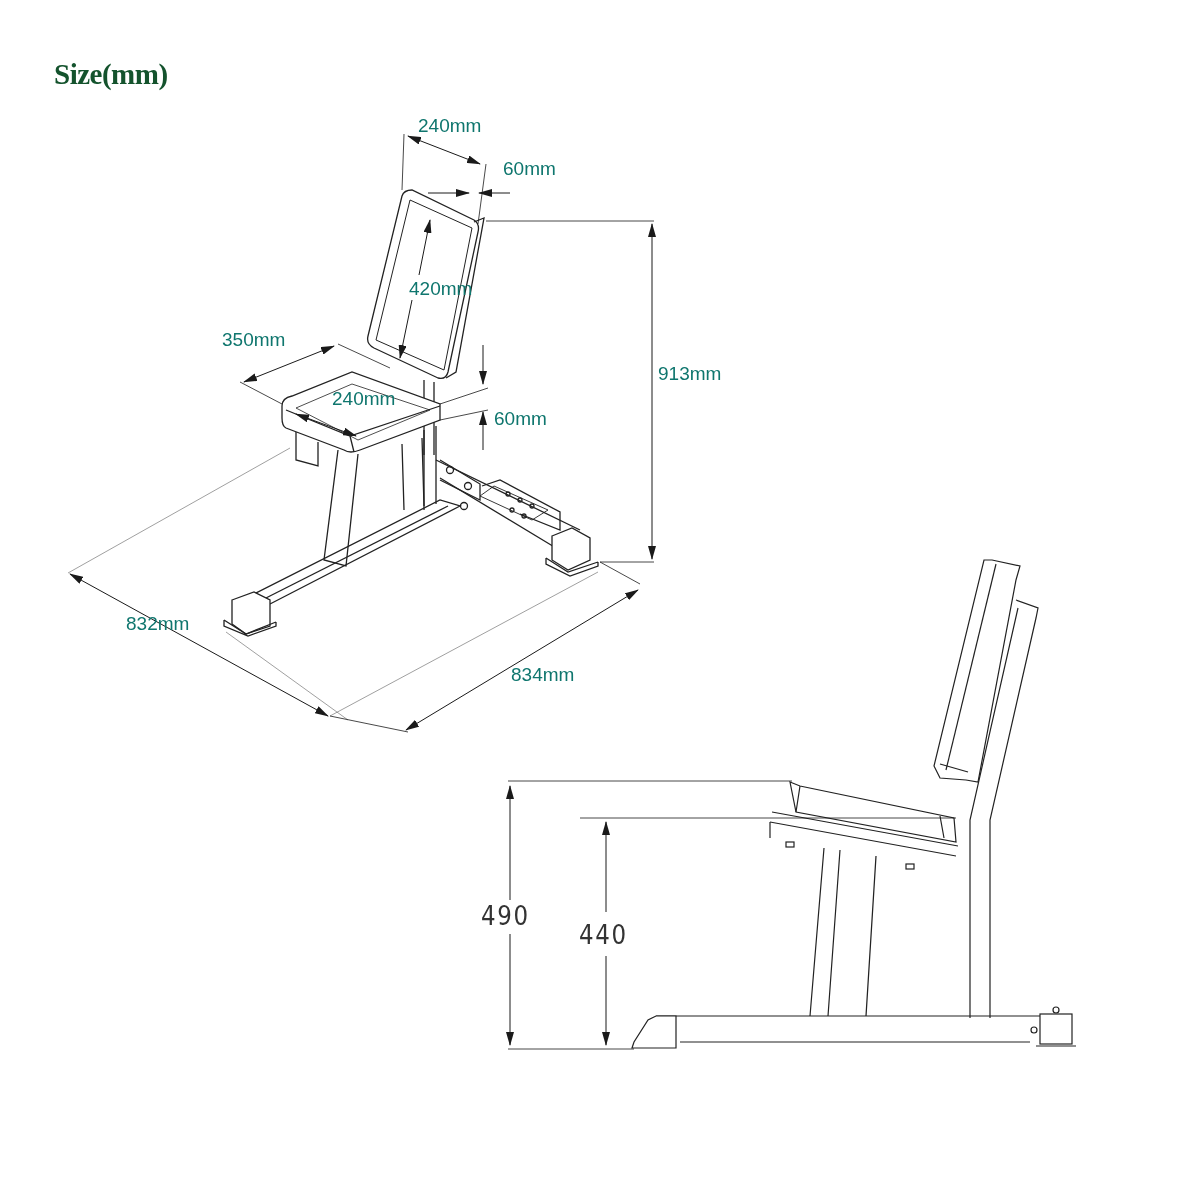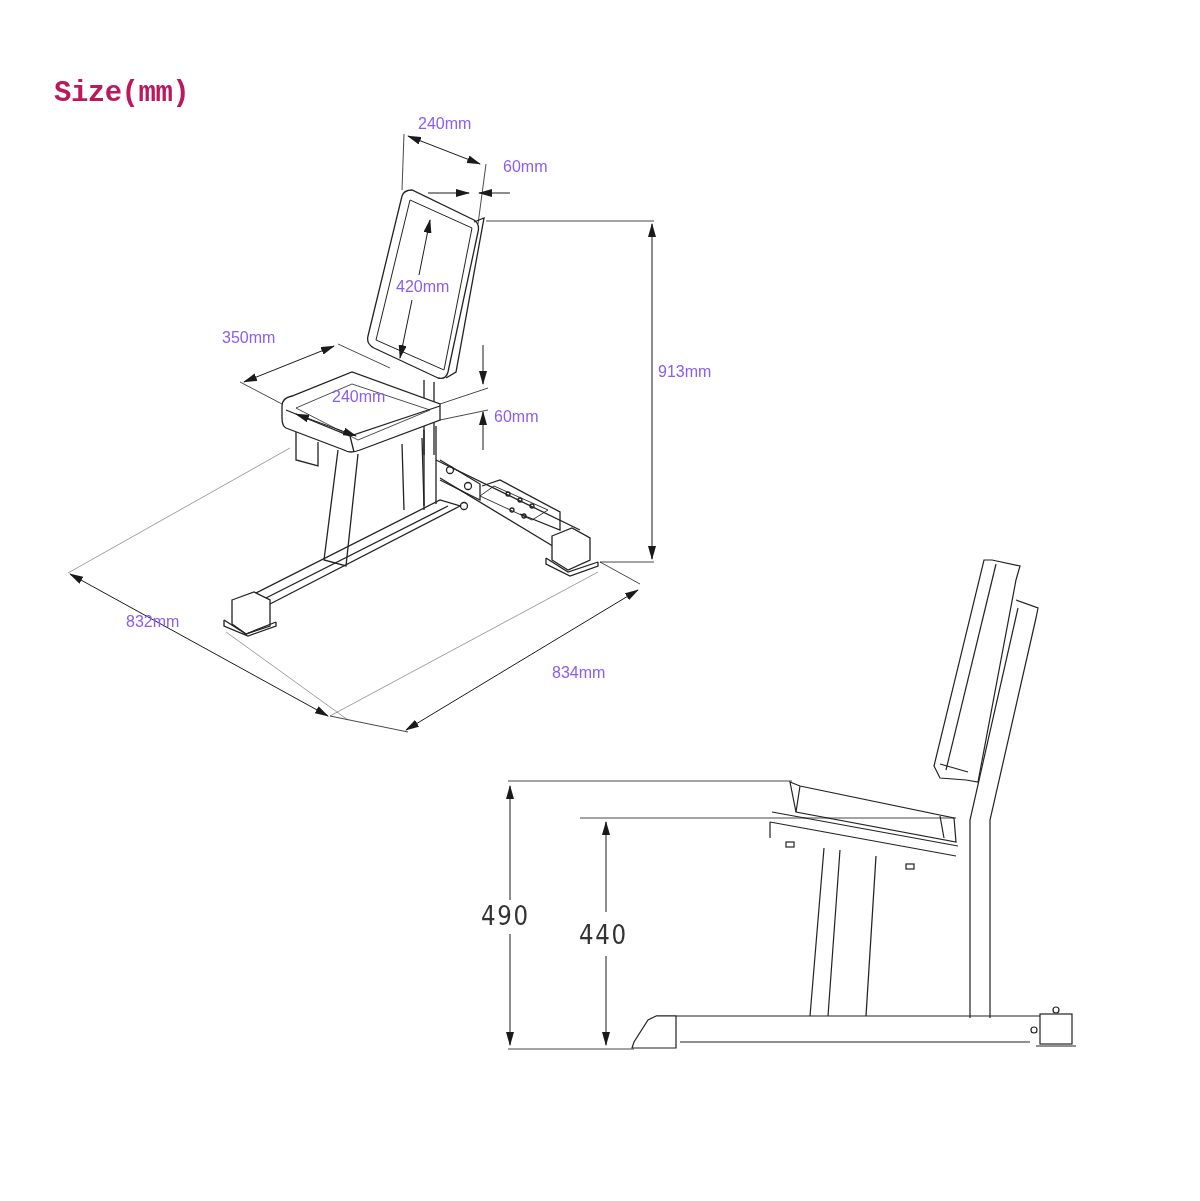"Size(mm)" .title { color: #be185d -> #14532d; font-family: Liberation Mono, monospace -> Liberation Serif, serif; top: 77px -> 58px }
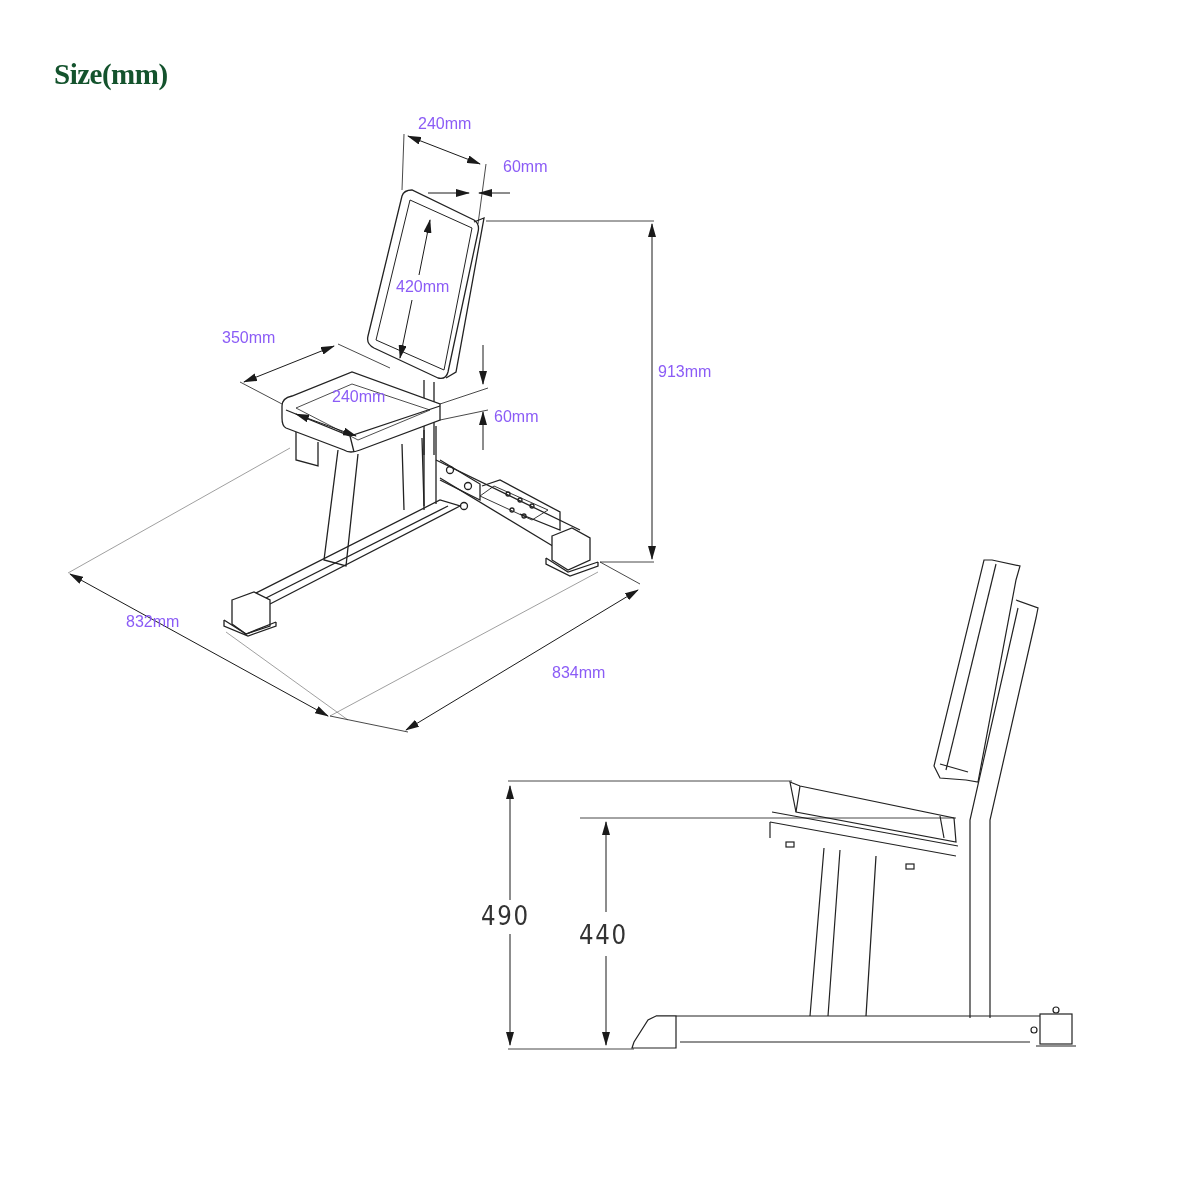"240mm" .lbl { color: #8b5cf6 -> #0f766e; font-size: 16px -> 19px }
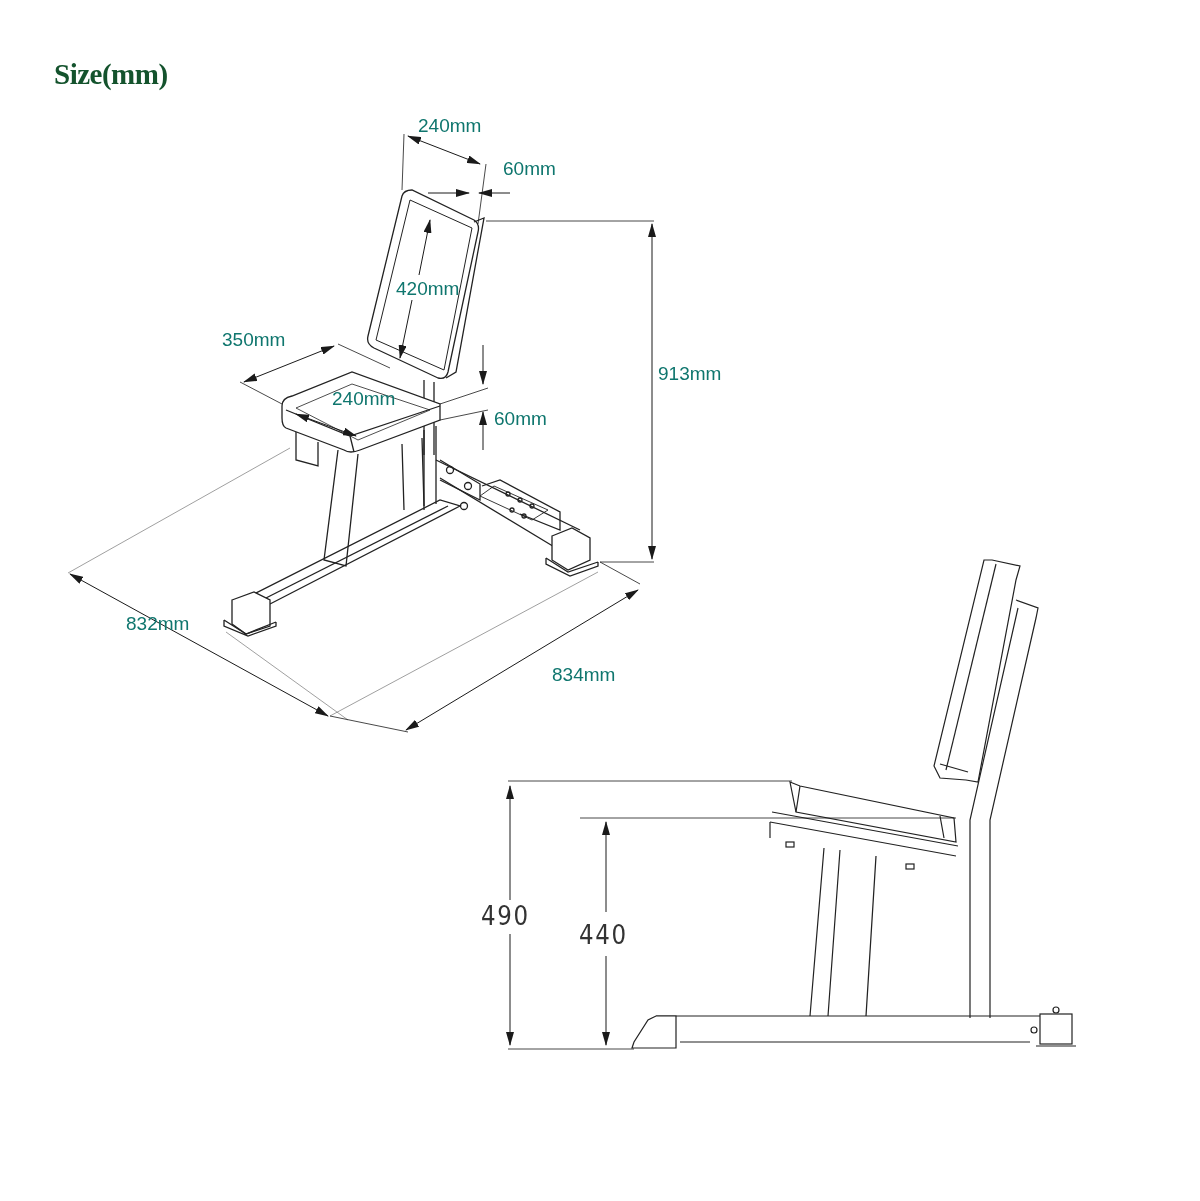"420mm" div.lbl { left: 381px -> 394px }
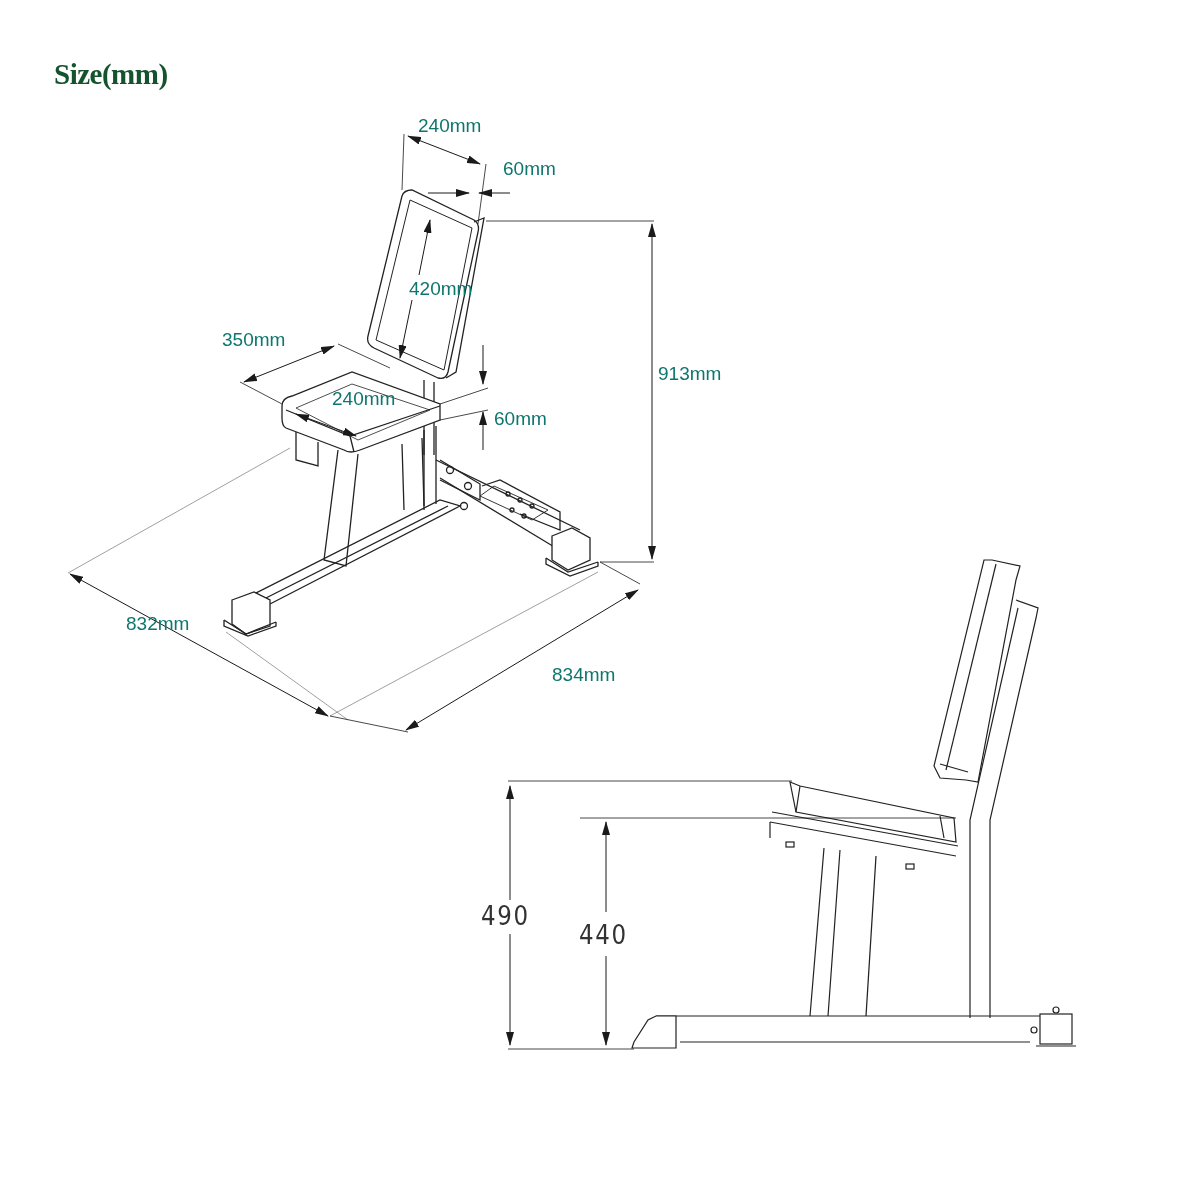"834mm" div.lbl { left: 552px -> 511px }
